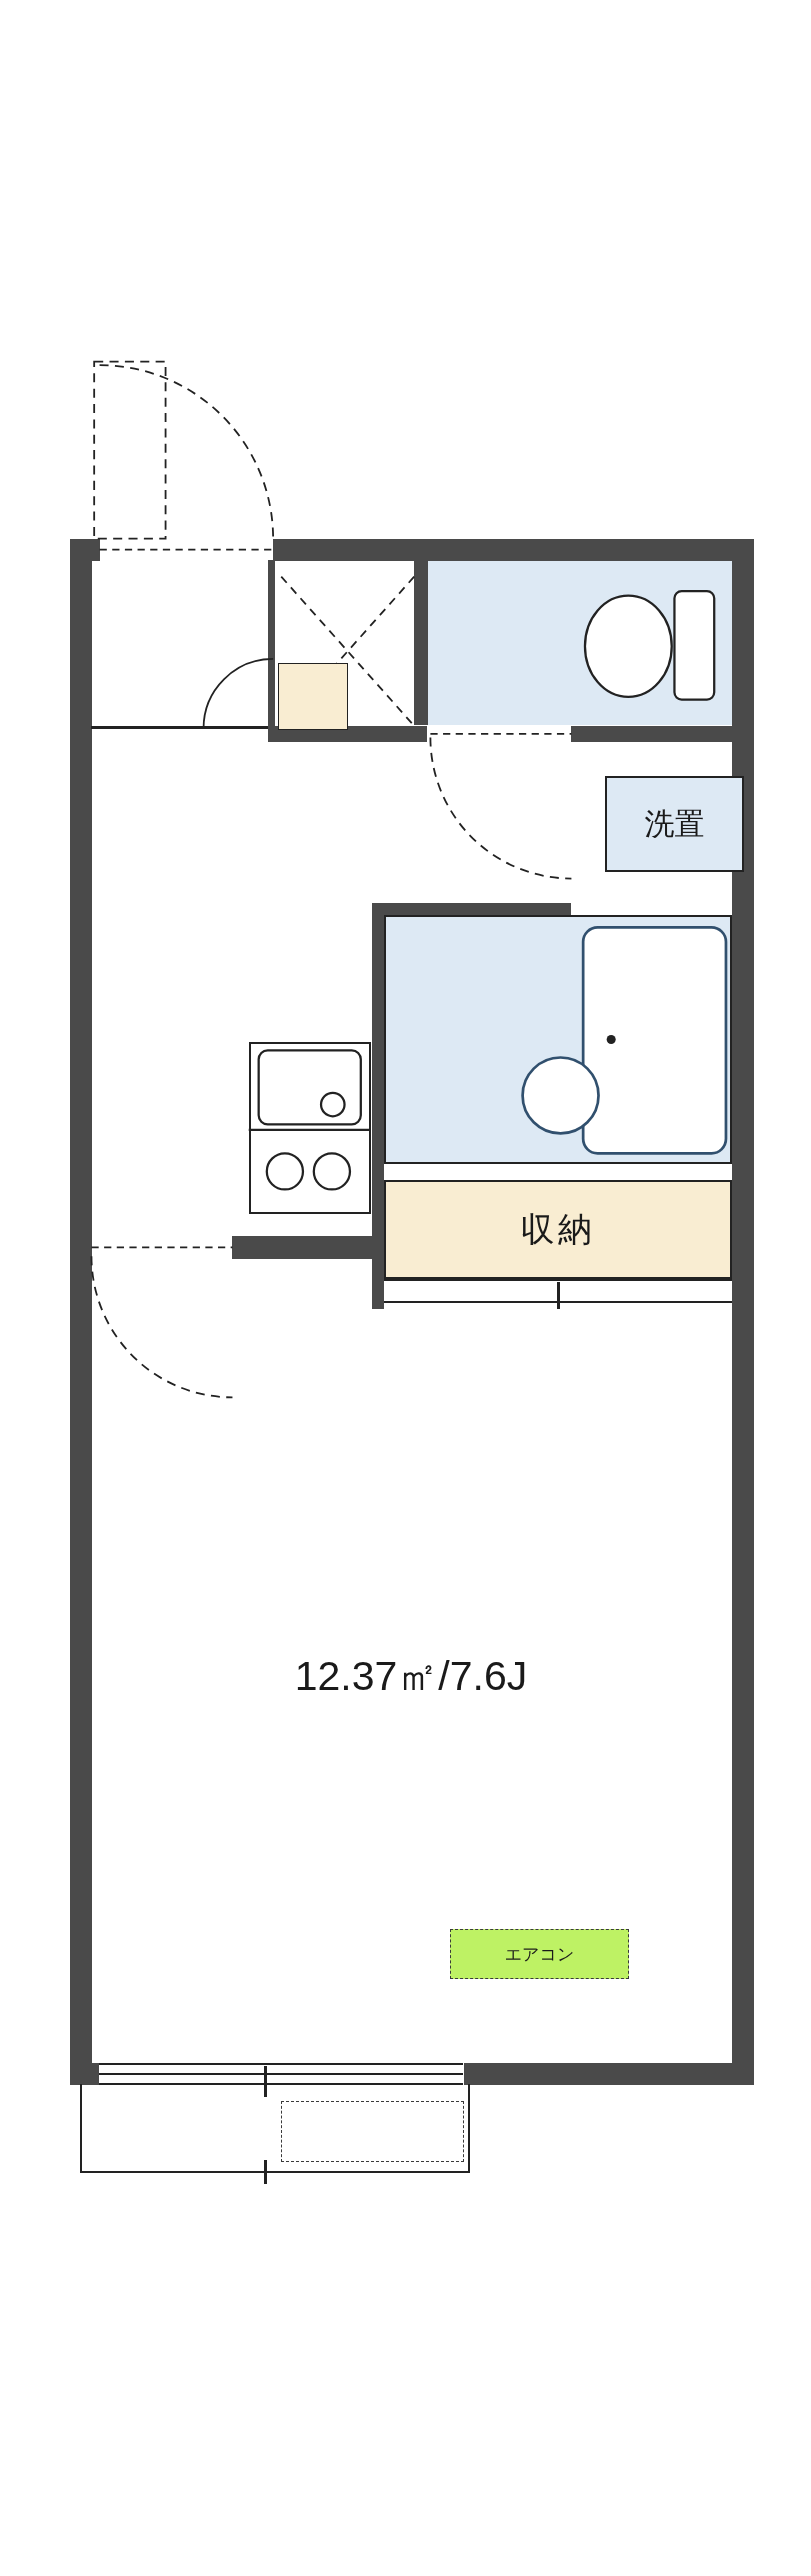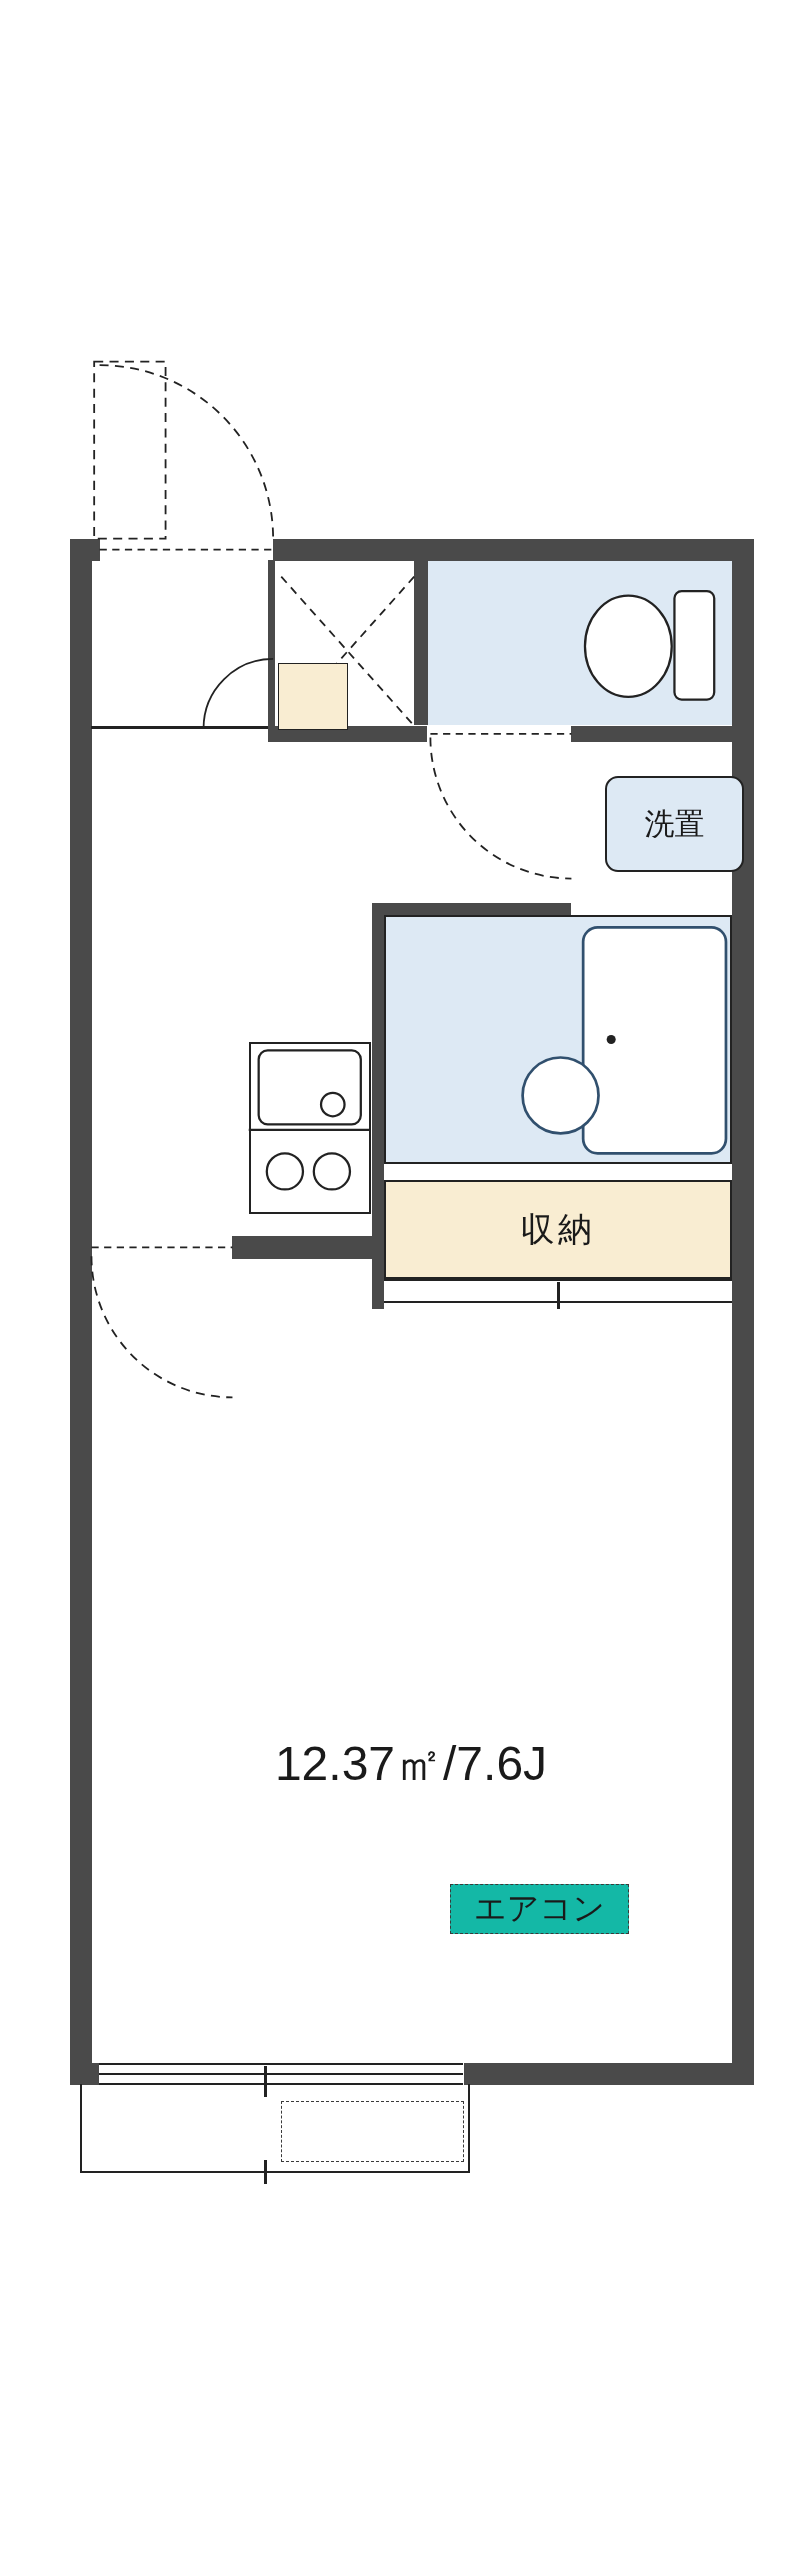"洗置" div.abs { border-radius: 13px -> none }
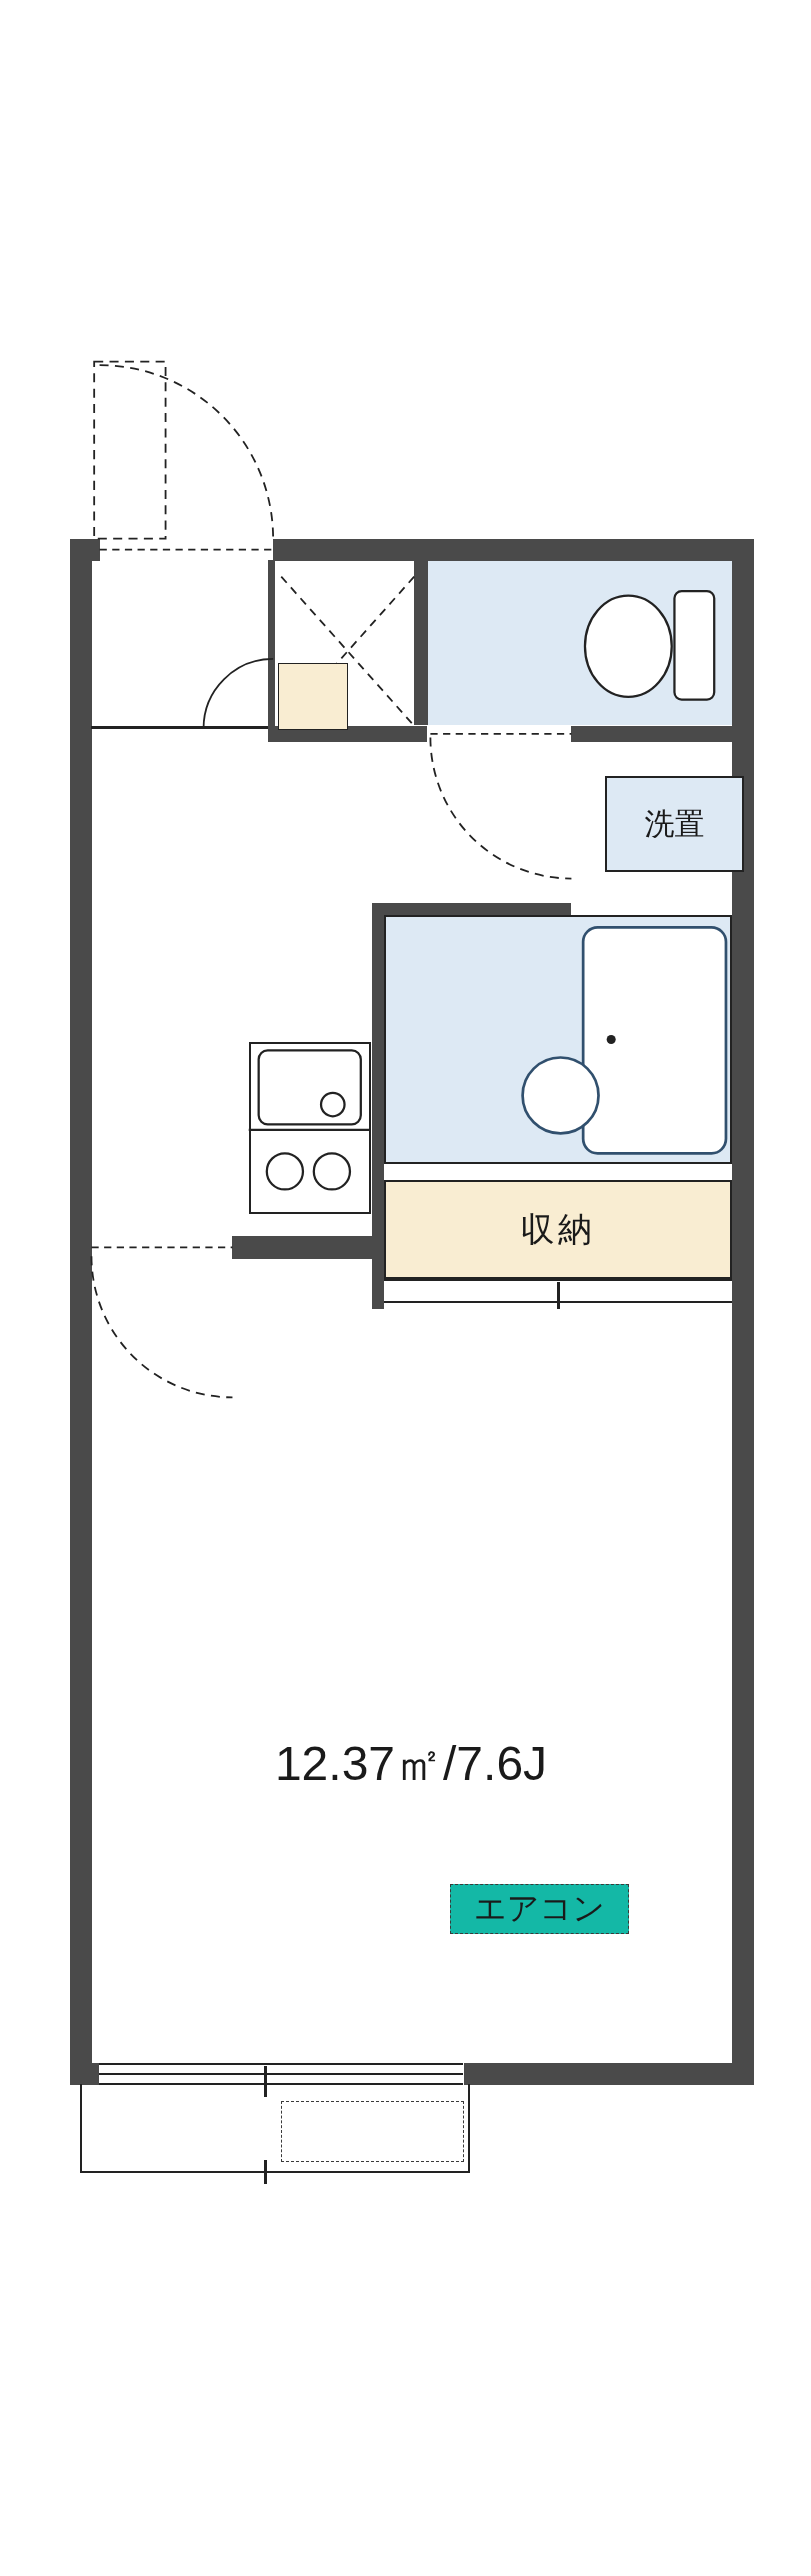"12.37㎡/7.6J" div.abs { font-size: 48px -> 41px; top: 1738px -> 1651px }
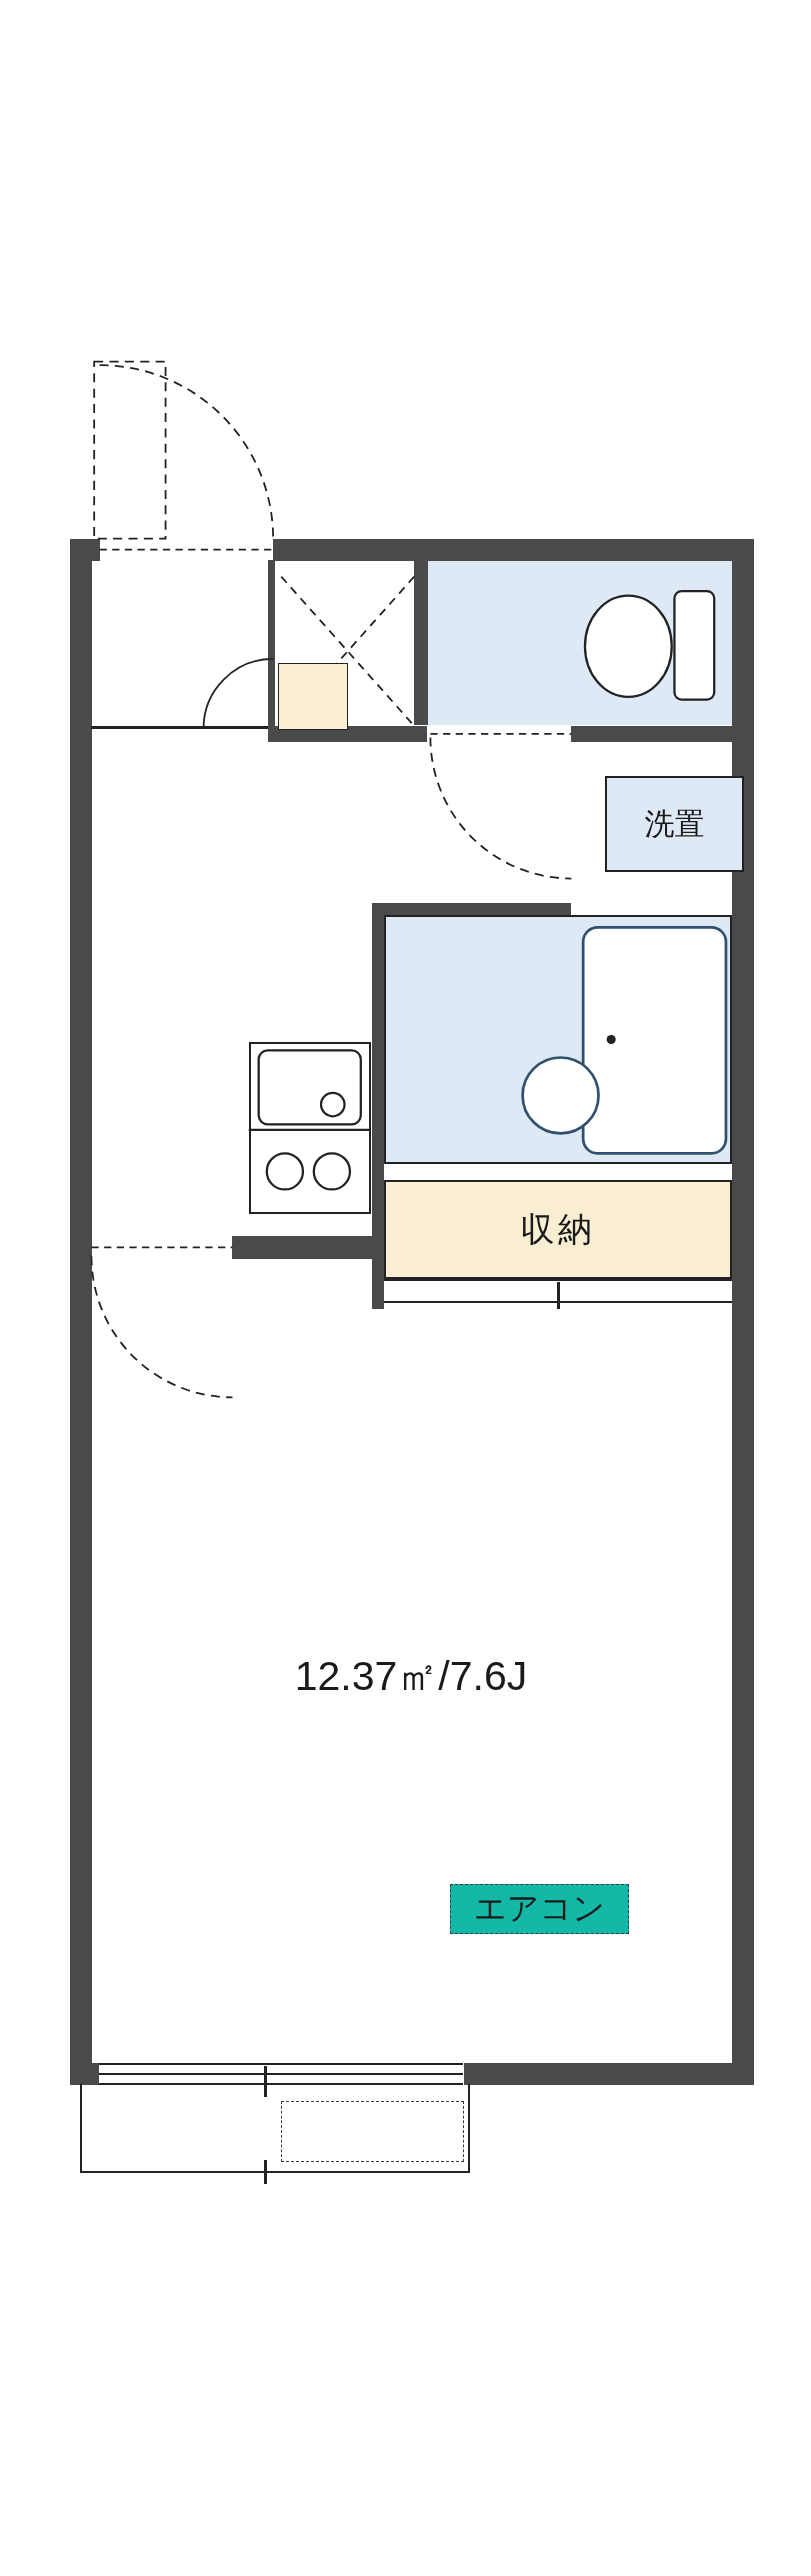"エアコン" div.abs { background: #14b8a6 -> #bef264; font-size: 32px -> 17px; top: 1884px -> 1929px }
